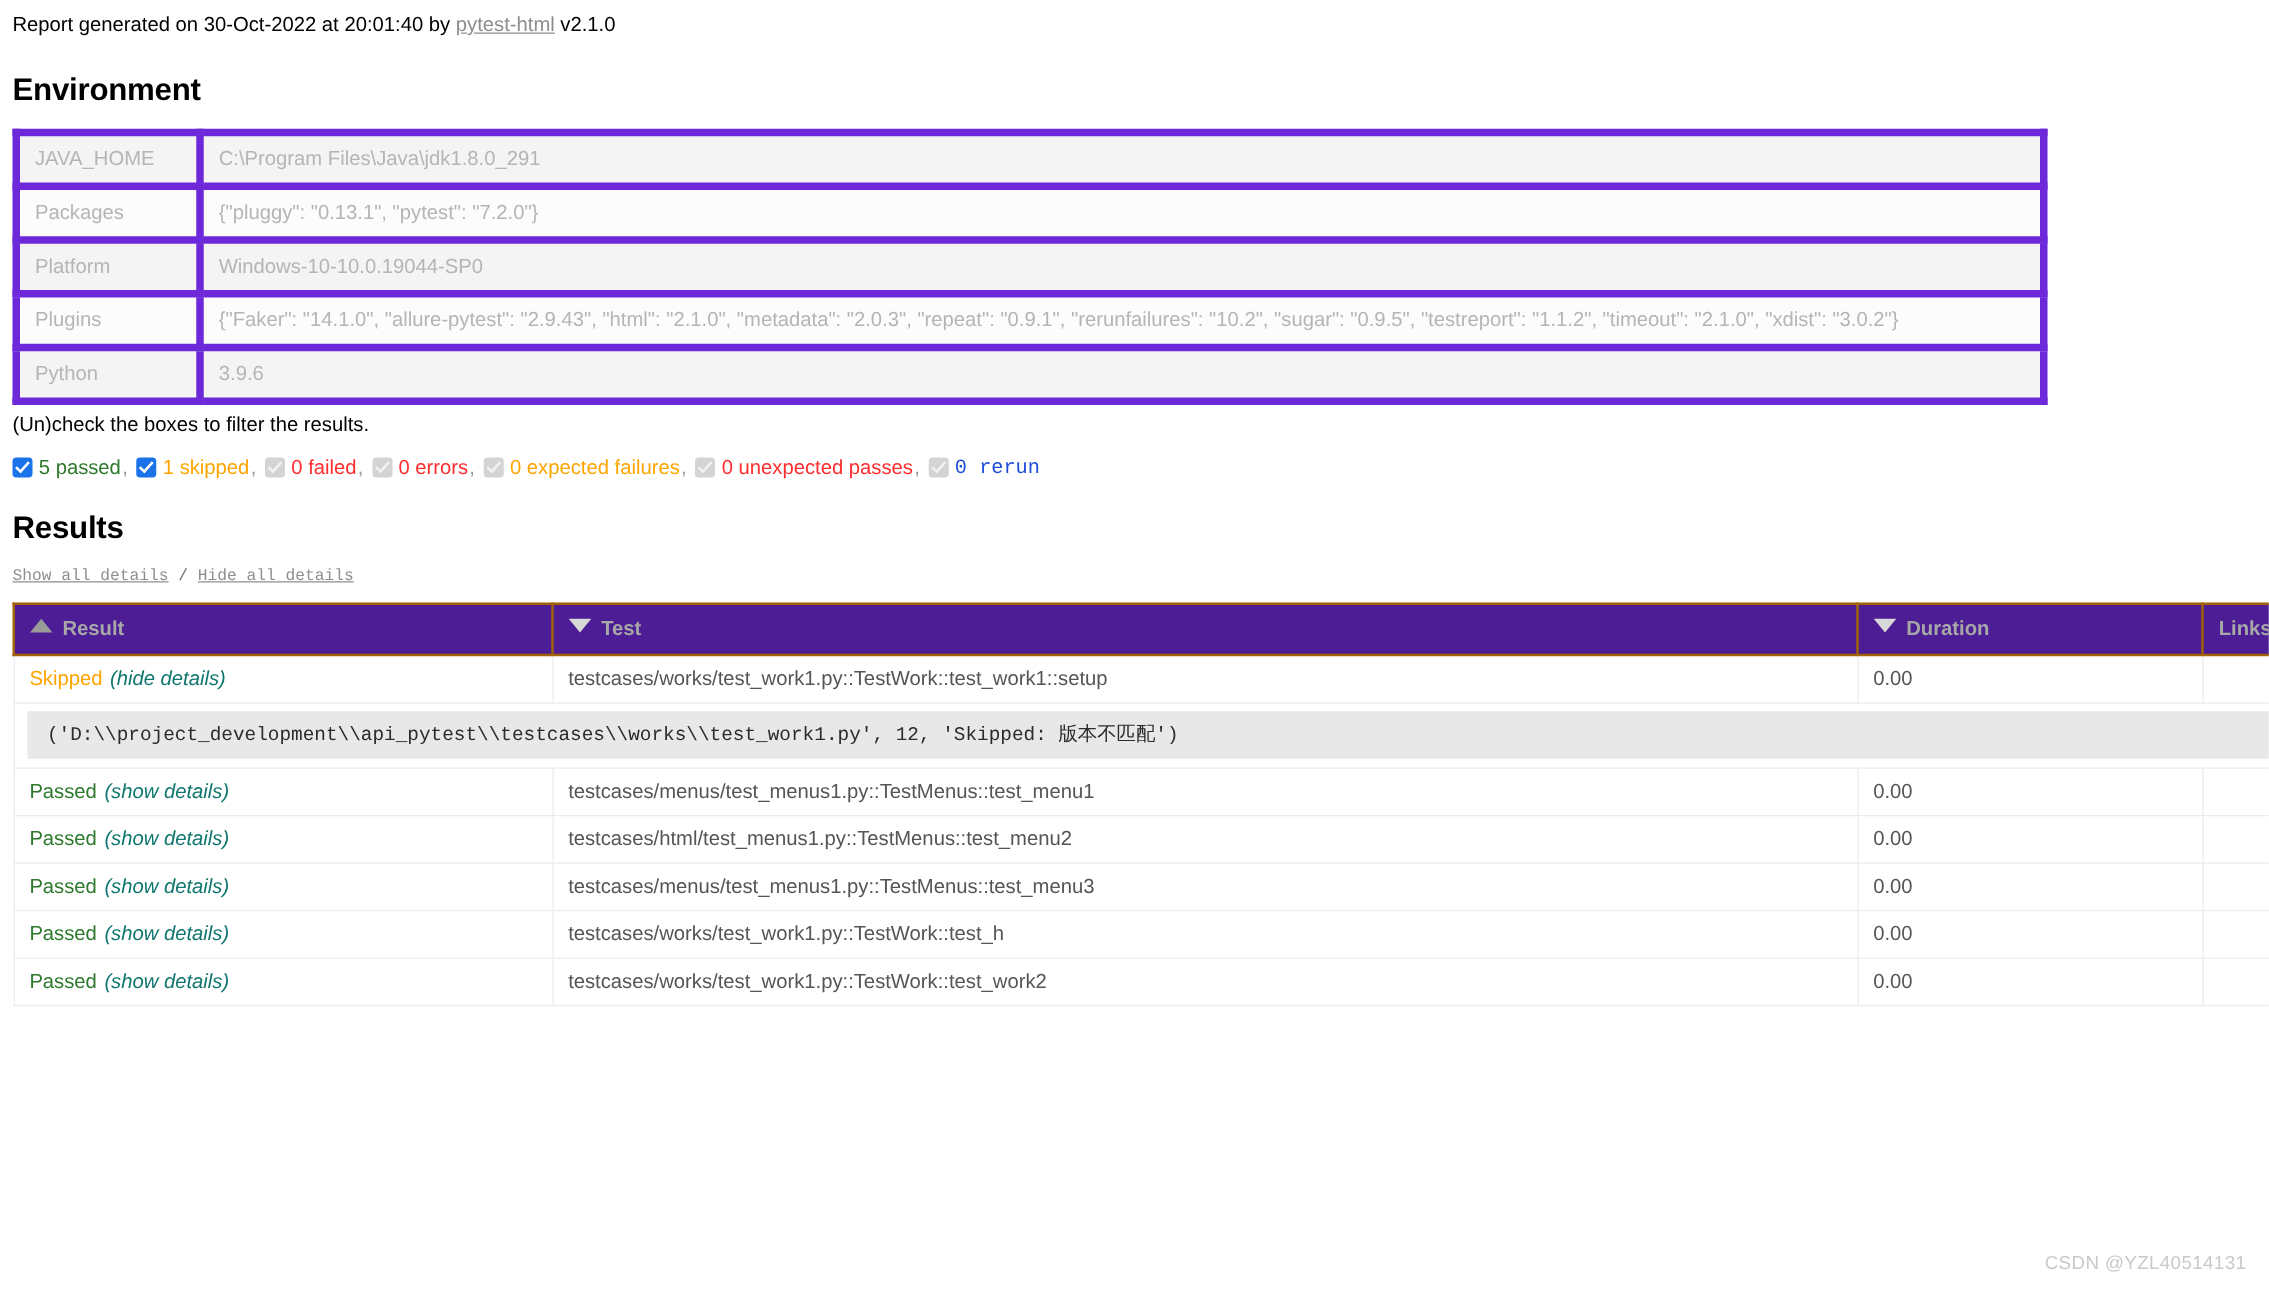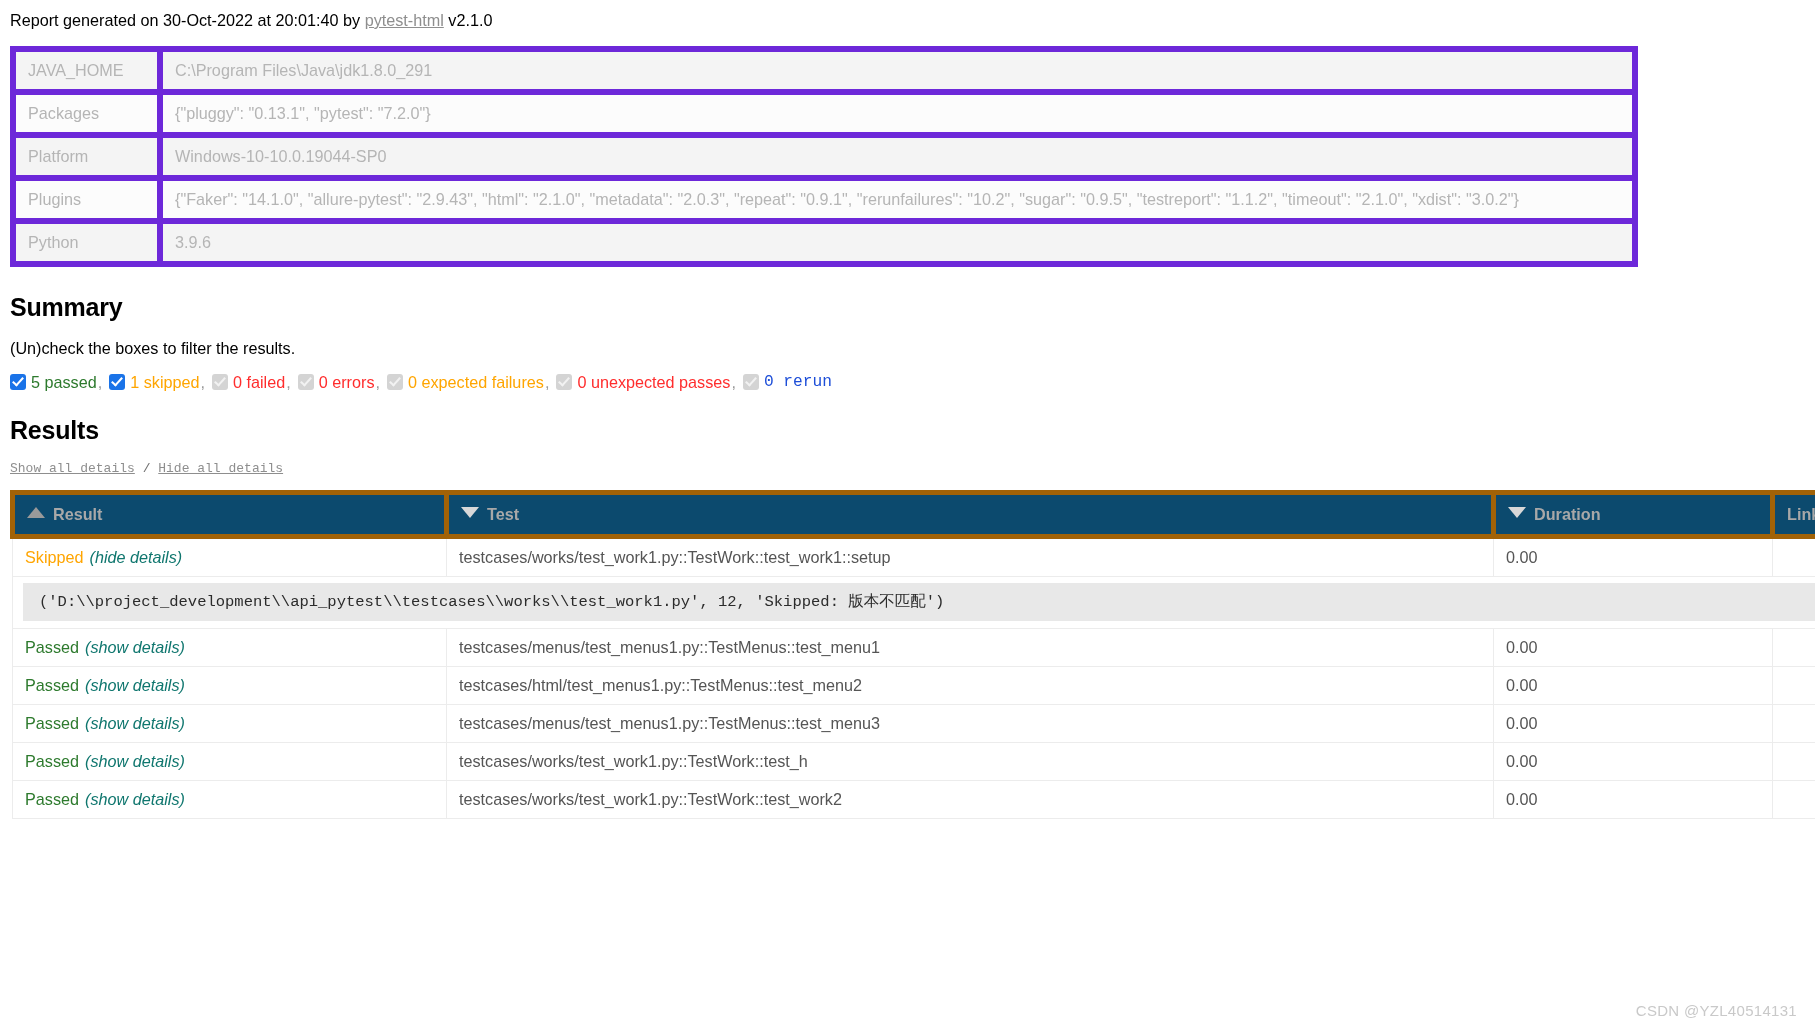"Environment" h2 { html: none -> <h2>Environment</h2> }
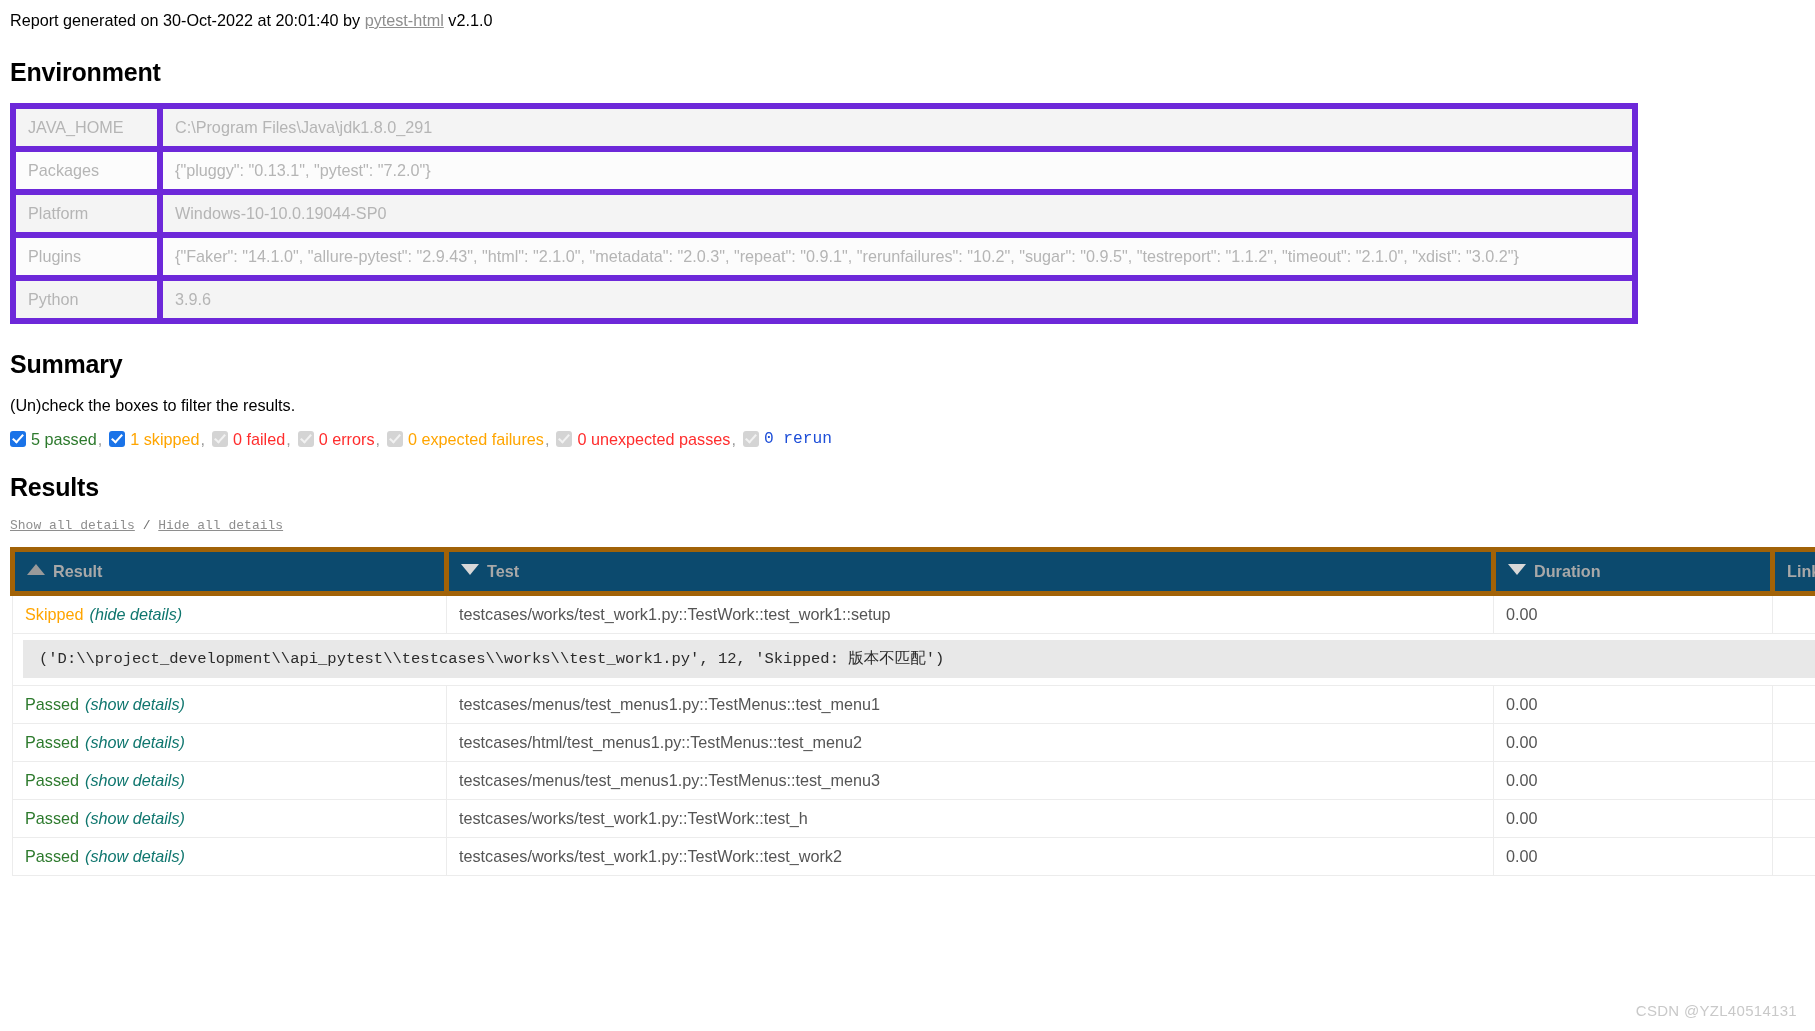"Summary" h2 { html: <h2>Summary</h2> -> none }
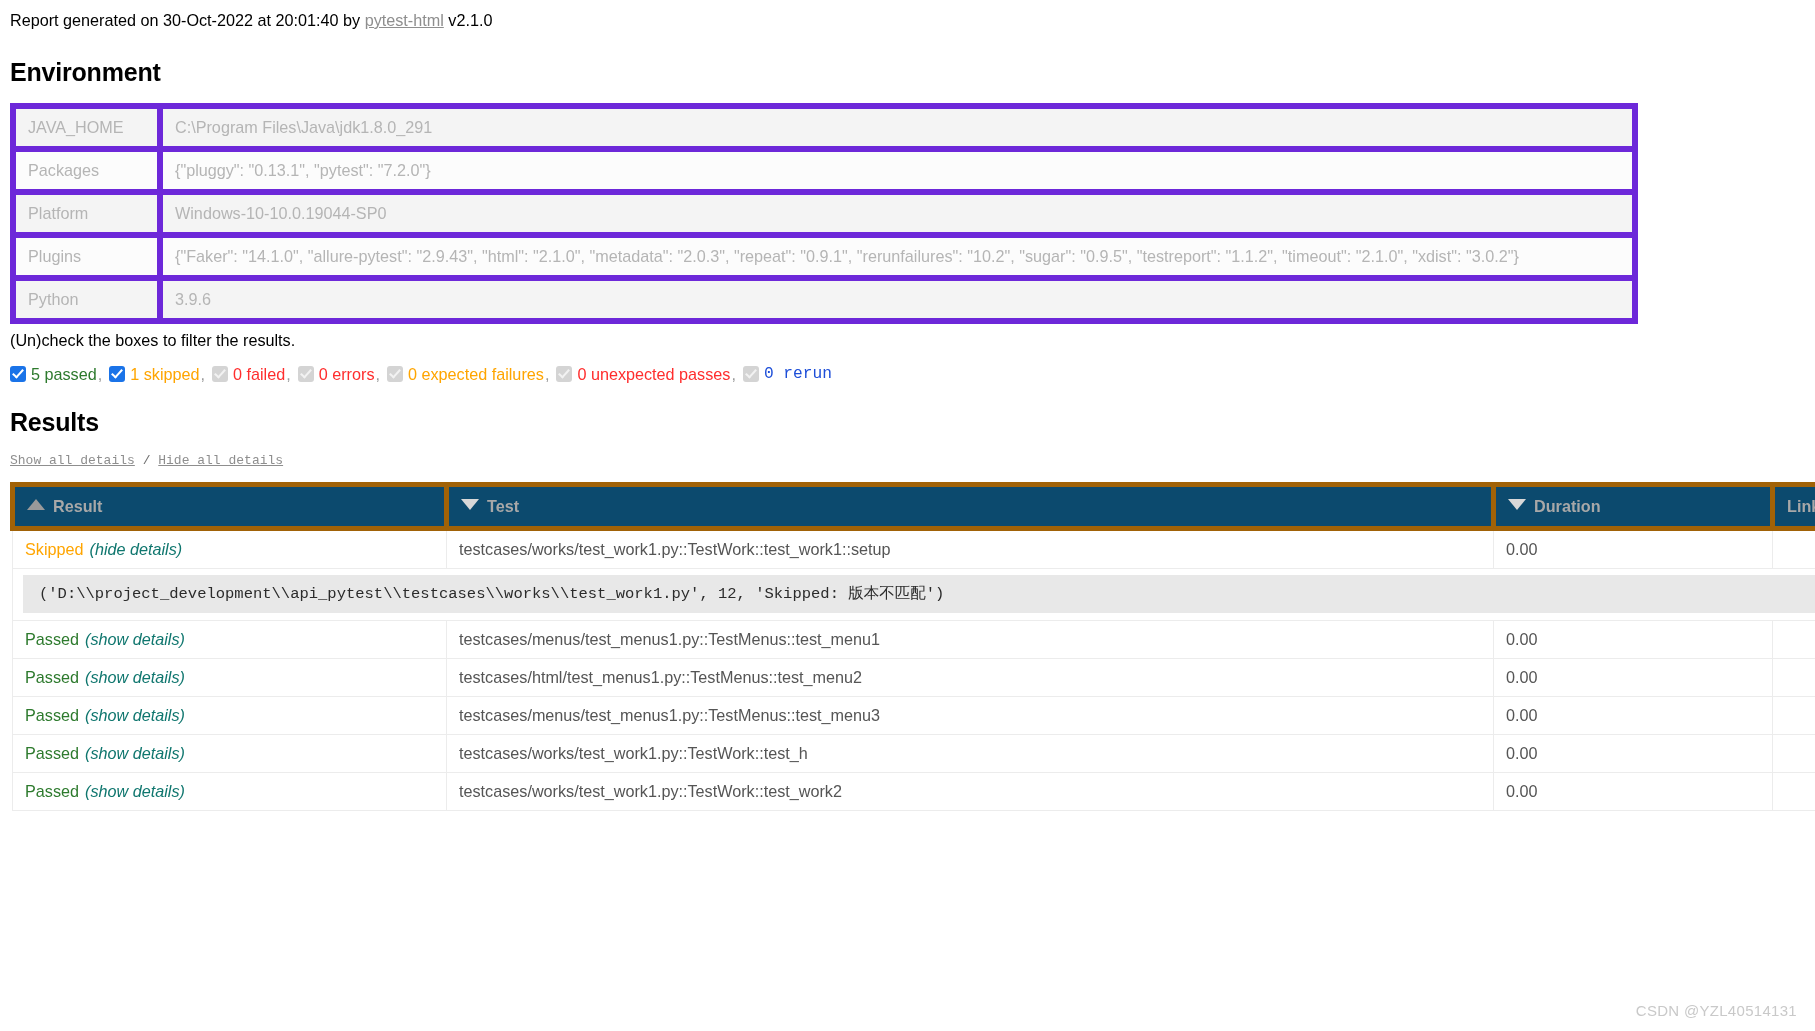"Result" table.results th { background: #0c4a6e -> #4c1d95; border: 5px solid #a16207 -> 2px solid #a16207 }
